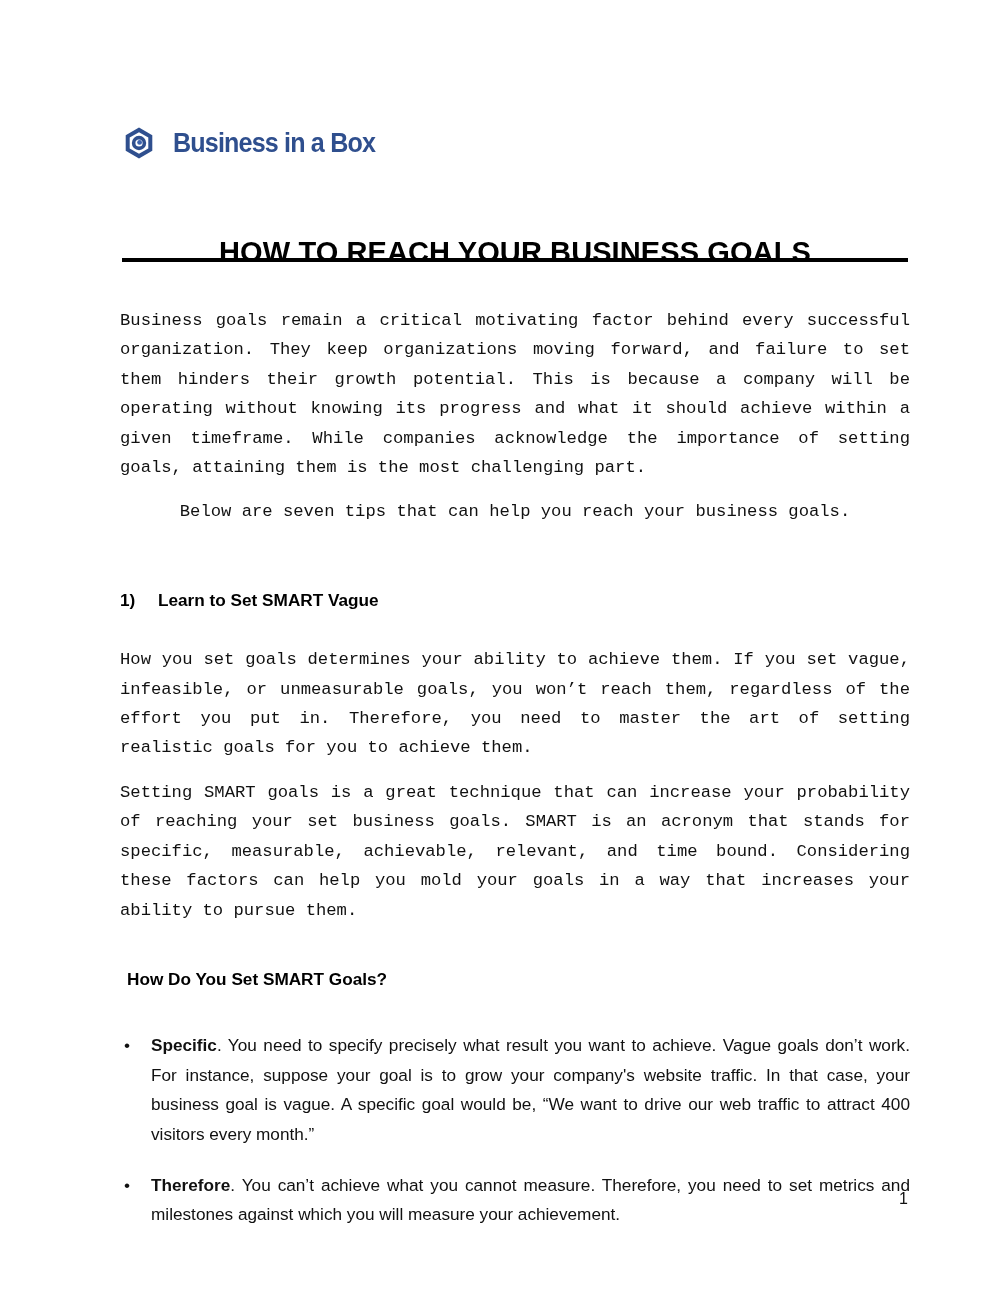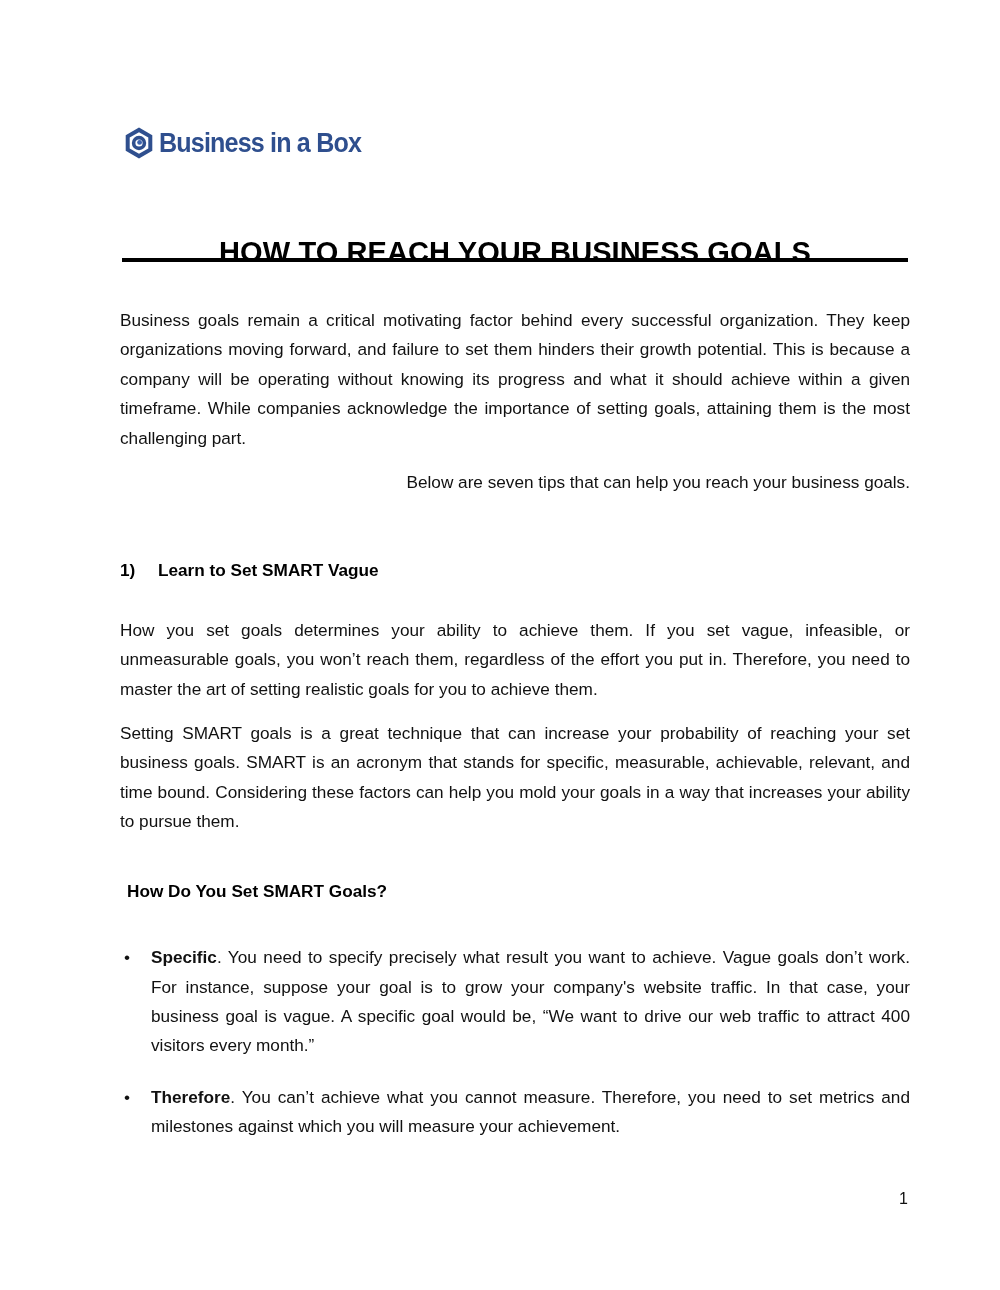"Business in a Box" .logo-block { gap: 3px -> 17px }
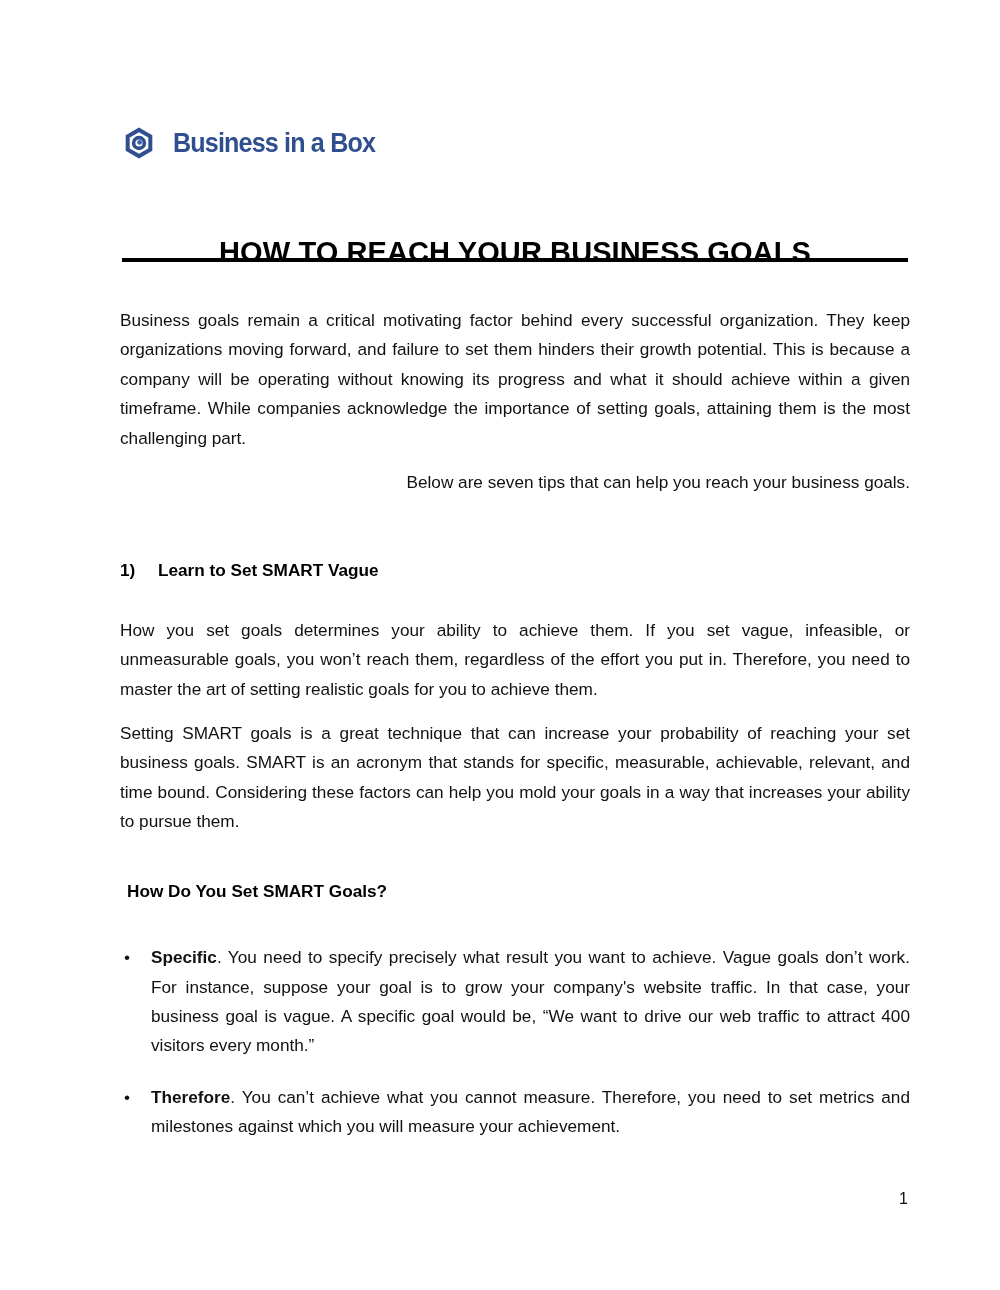"Business goals remain a critical" p.body-text { font-family: none -> Liberation Mono, monospace }
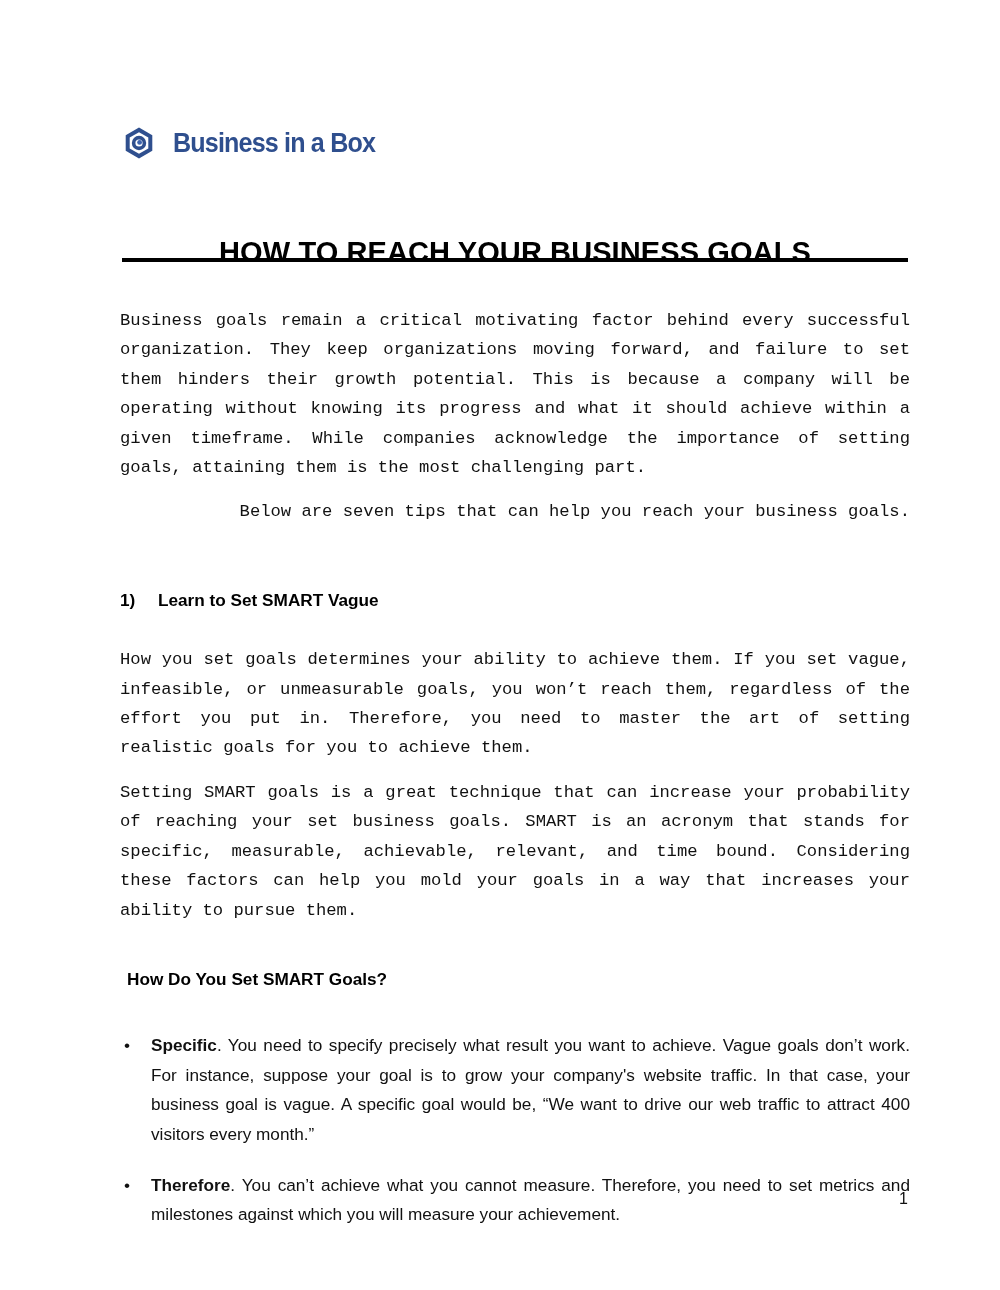"Below are seven tips that" p.body-text.last-of-block { text-align: right -> center }
